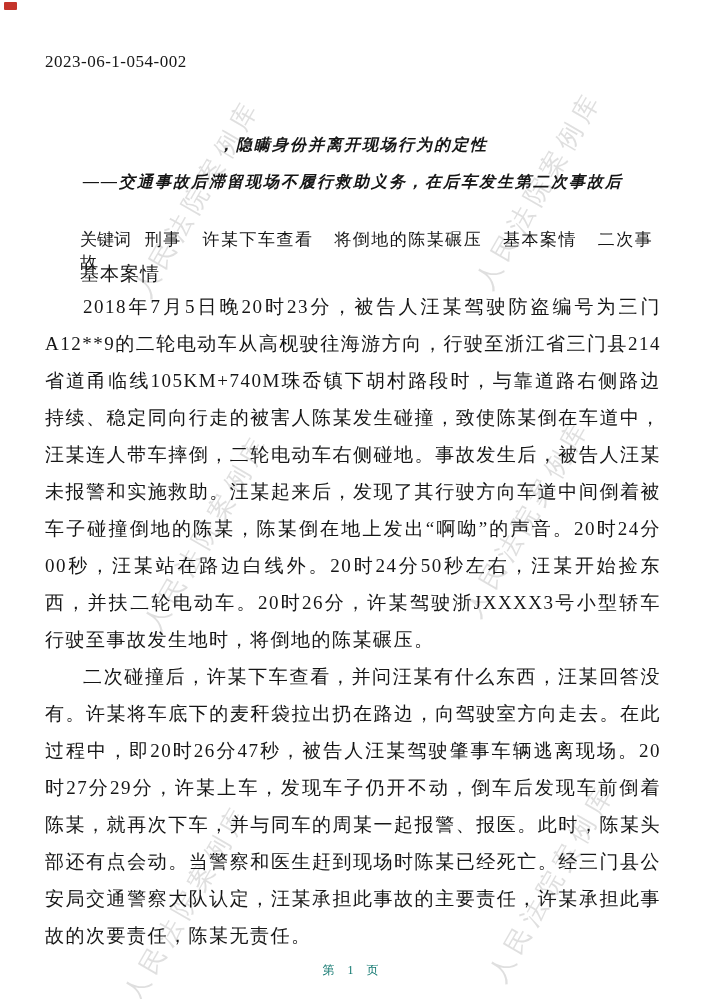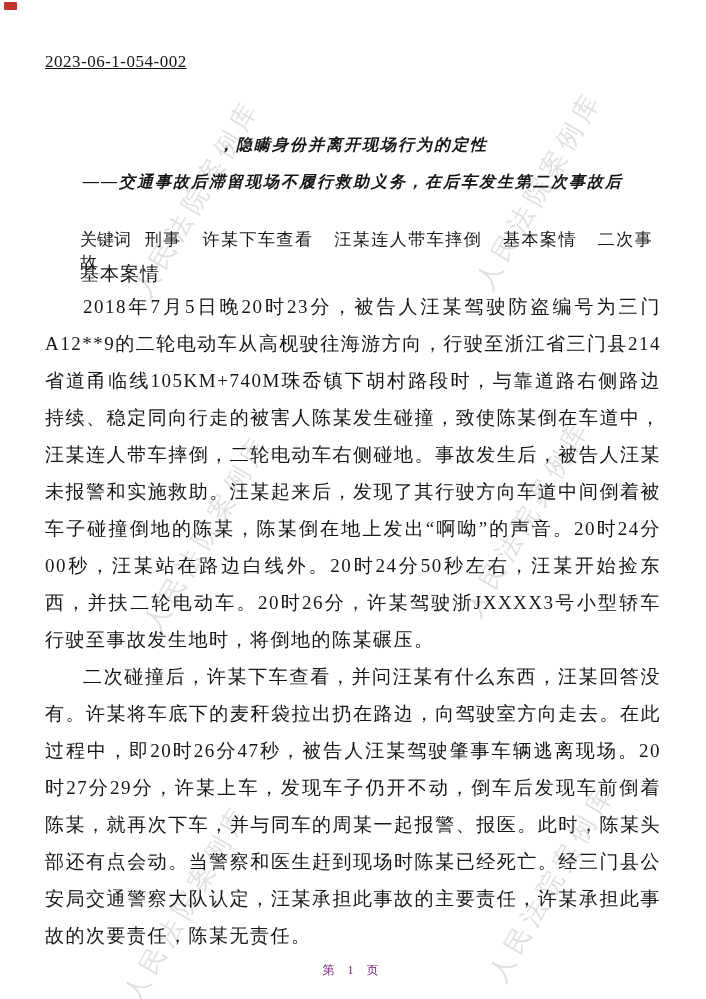"2023-06-1-054-002" .doc-number { text-decoration: underline -> none }
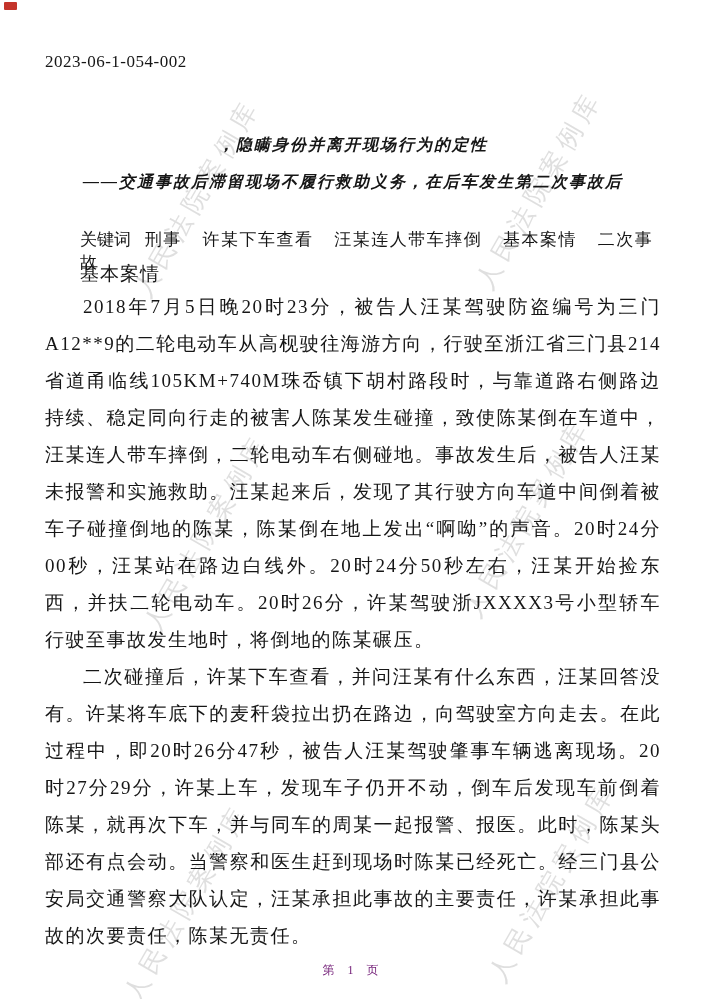"汪某连人带车摔倒" span.kw-item { text: 汪某连人带车摔倒 -> 将倒地的陈某碾压 }
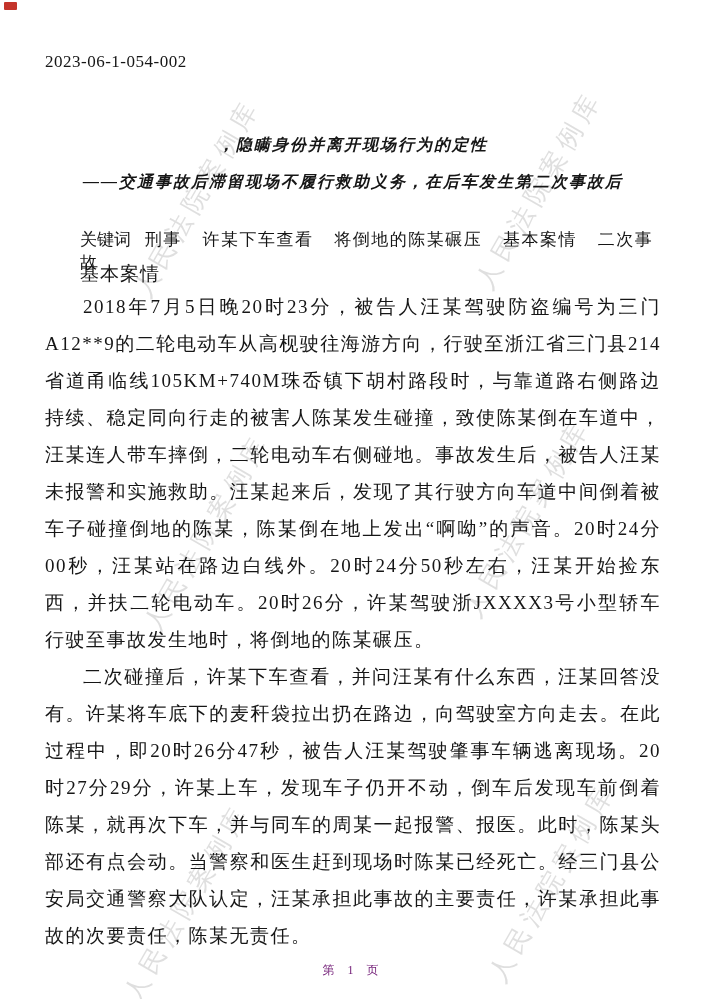"第 1 页" .footer { color: #701a75 -> #0f766e }
